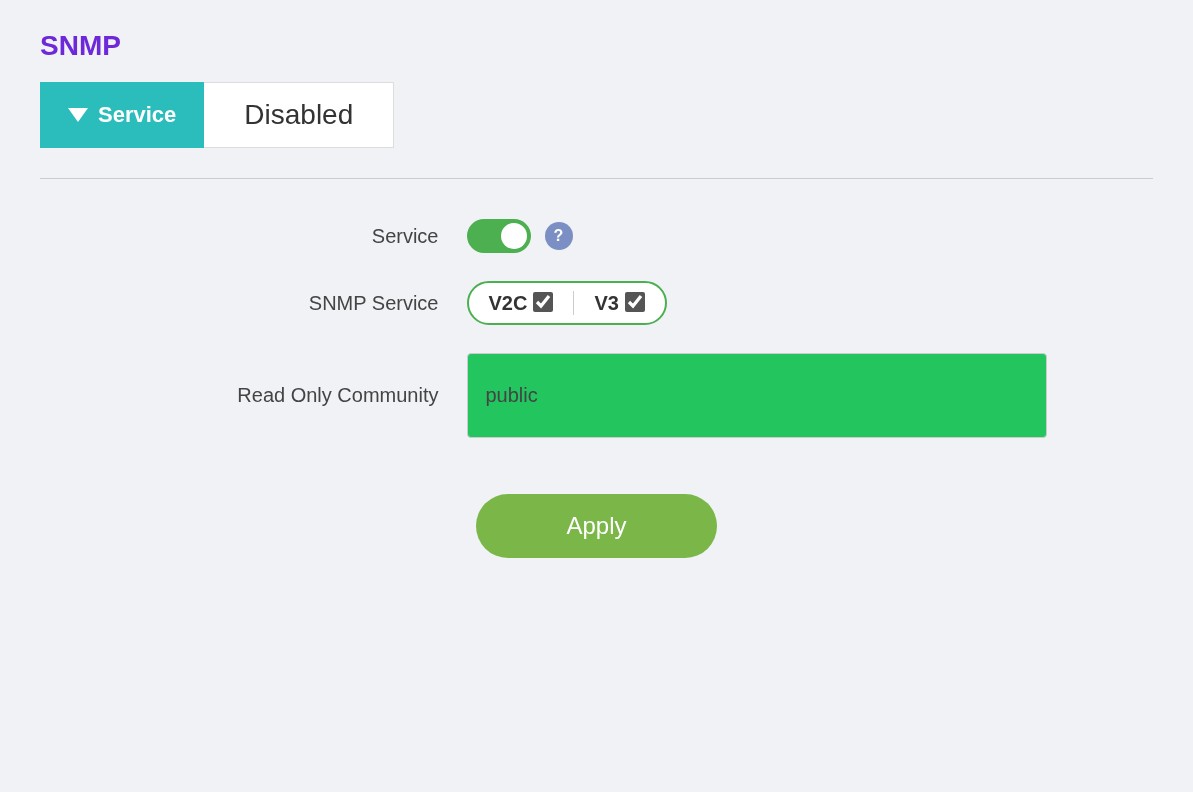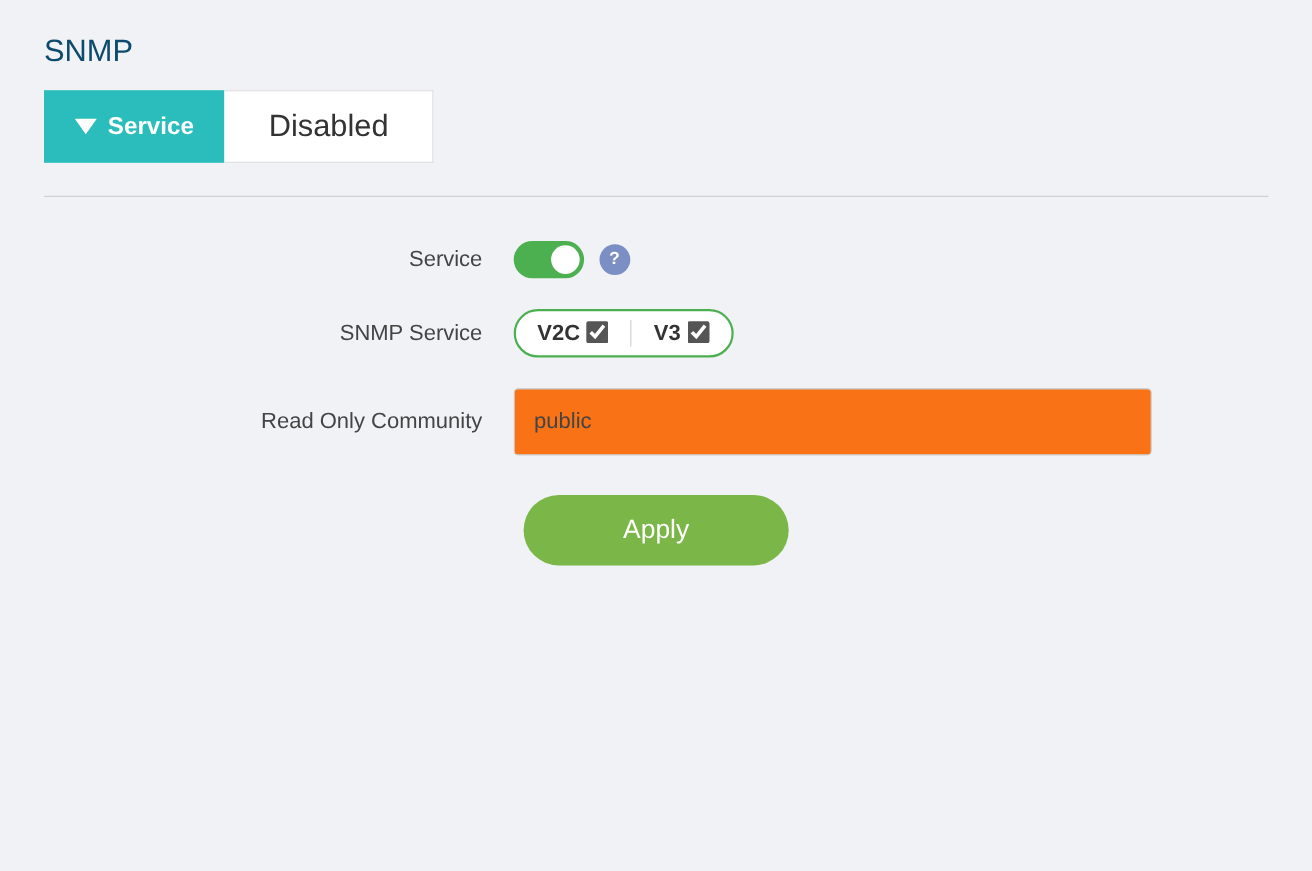"SNMP" .page-title { color: #0c4a6e -> #6d28d9; font-weight: 400 -> 700 }
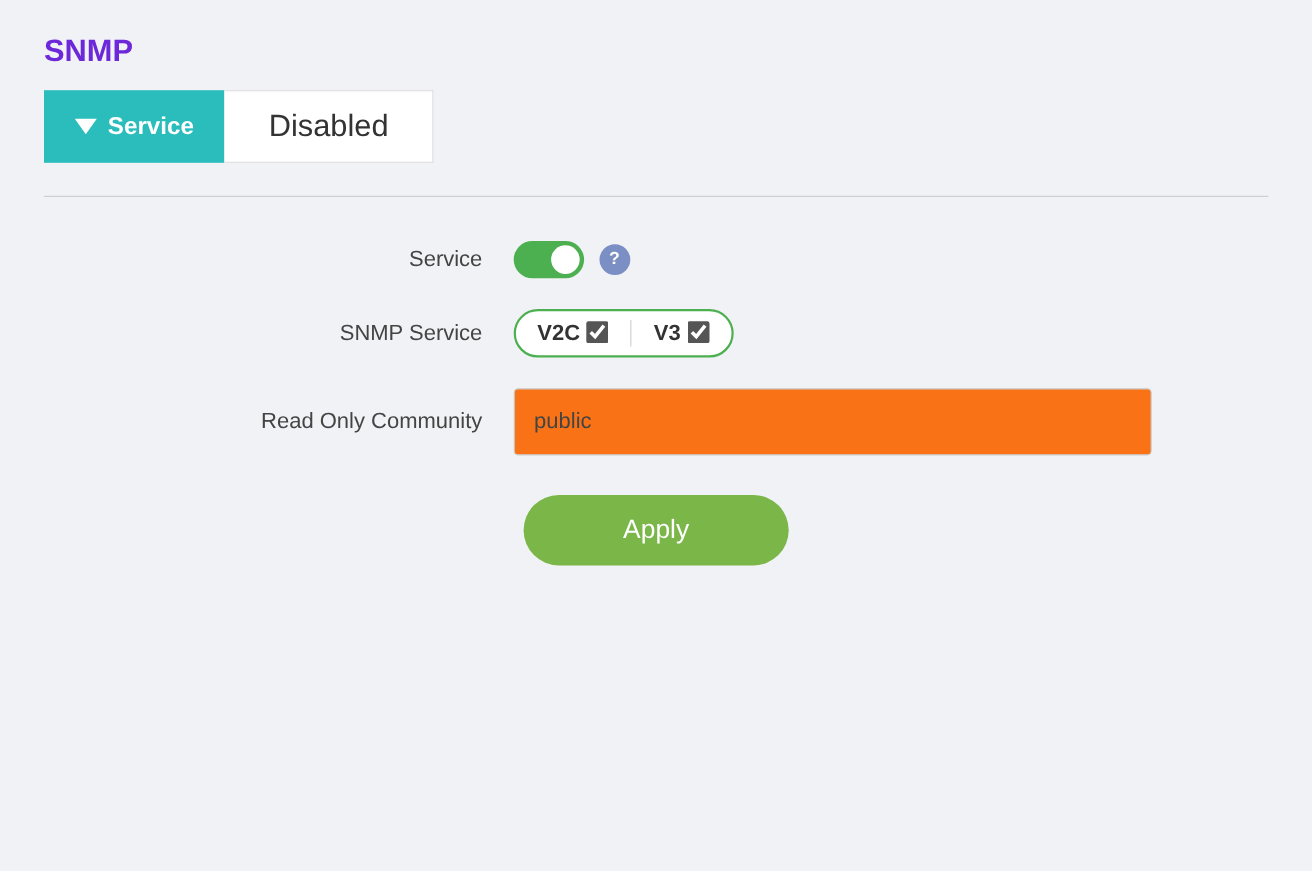"public" .text-input { background: #f97316 -> #22c55e; padding: 18px 18px -> 30px 18px }
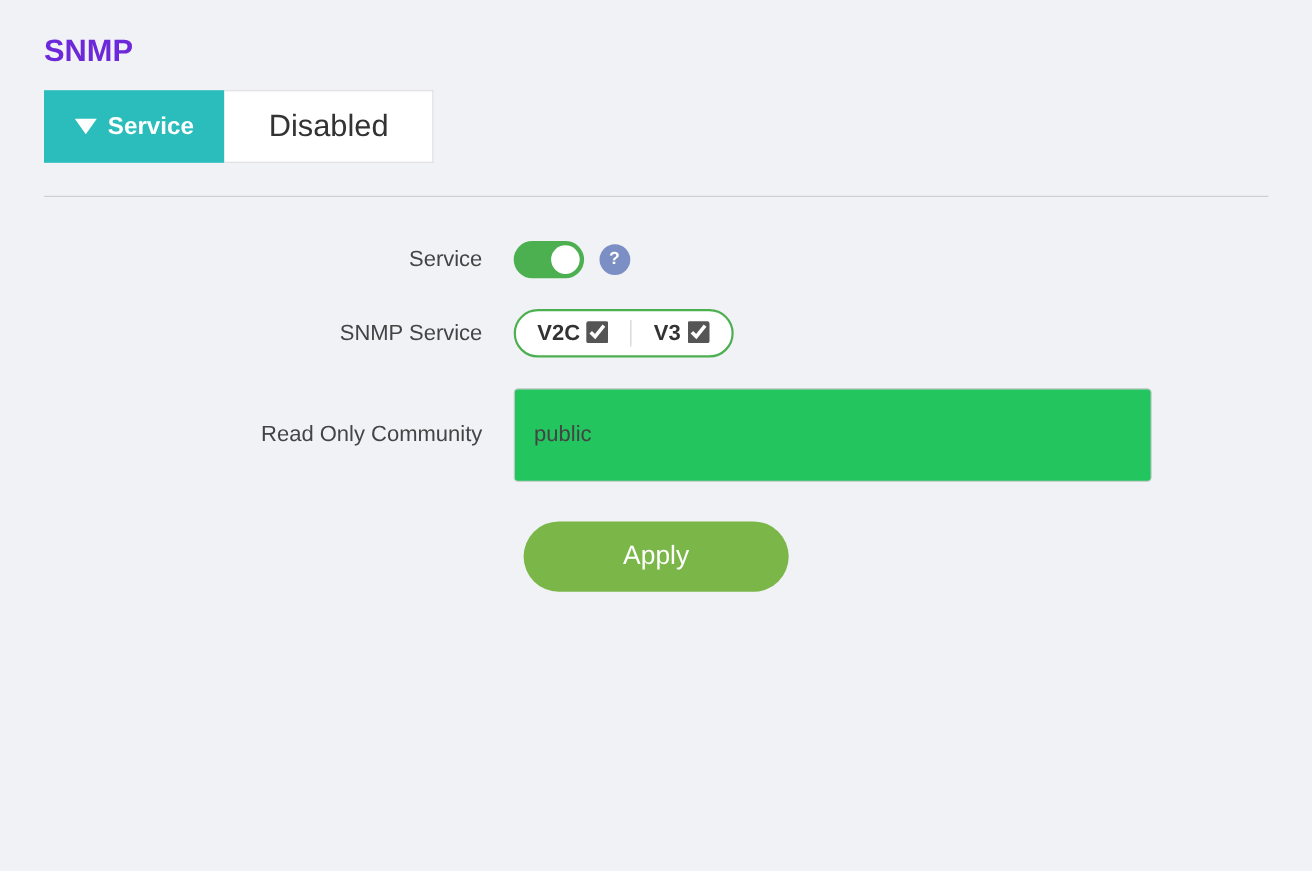"Apply" .apply-btn { margin-top: 8px -> 28px }
